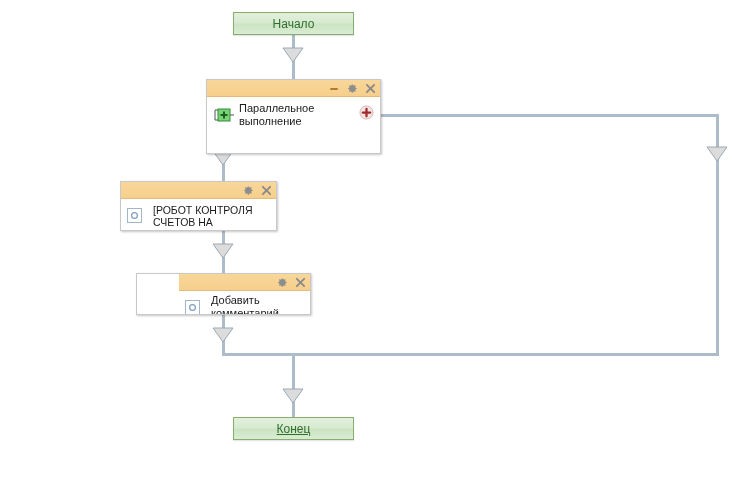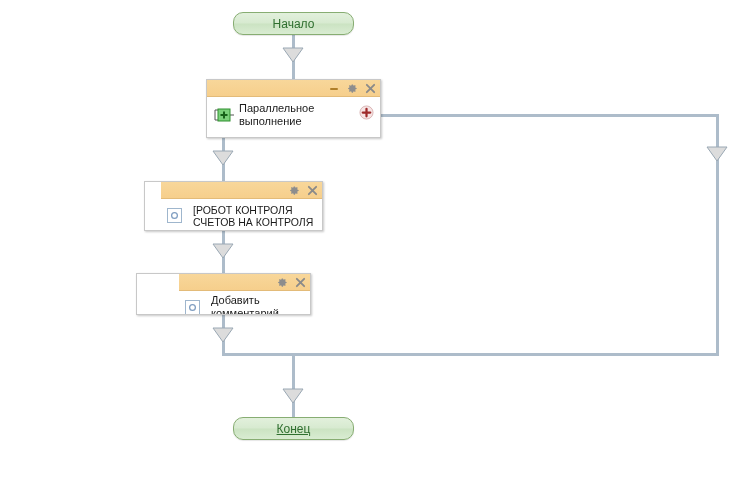"Начало" .terminal { border-radius: 10px -> 0 }
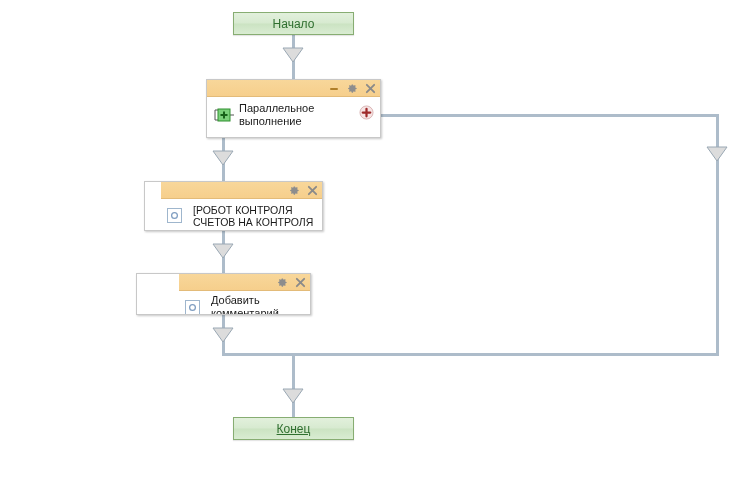"Параллельное" div.node { height: 59px -> 75px }
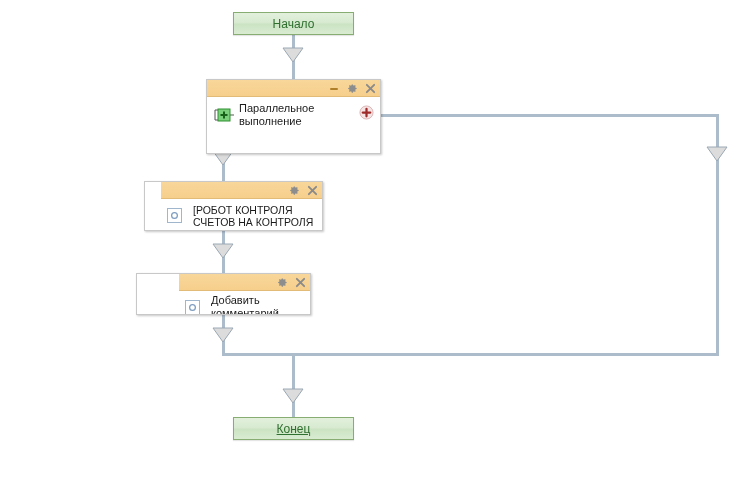"[РОБОТ КОНТРОЛЯ" div.node { left: 144px -> 120px; padding-left: 16px -> none; width: 179px -> 157px }
